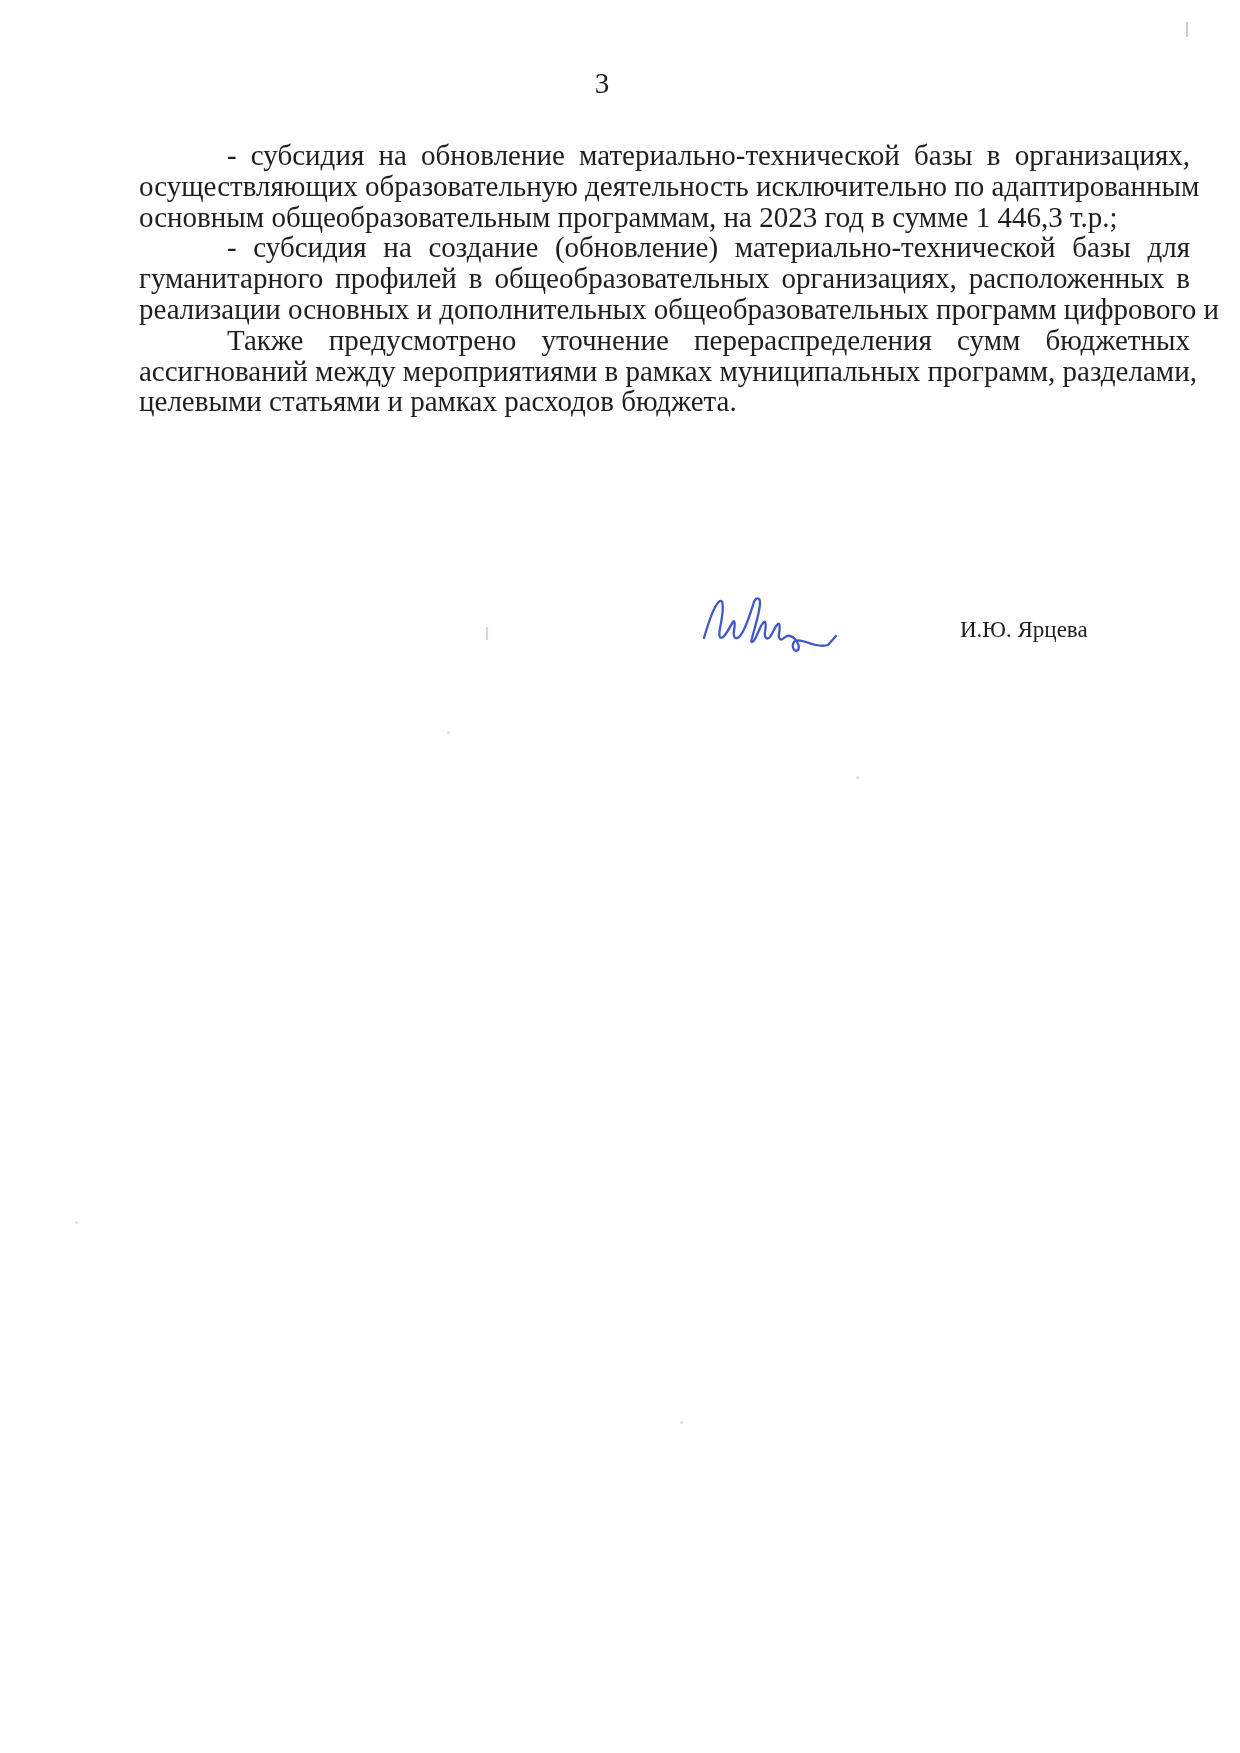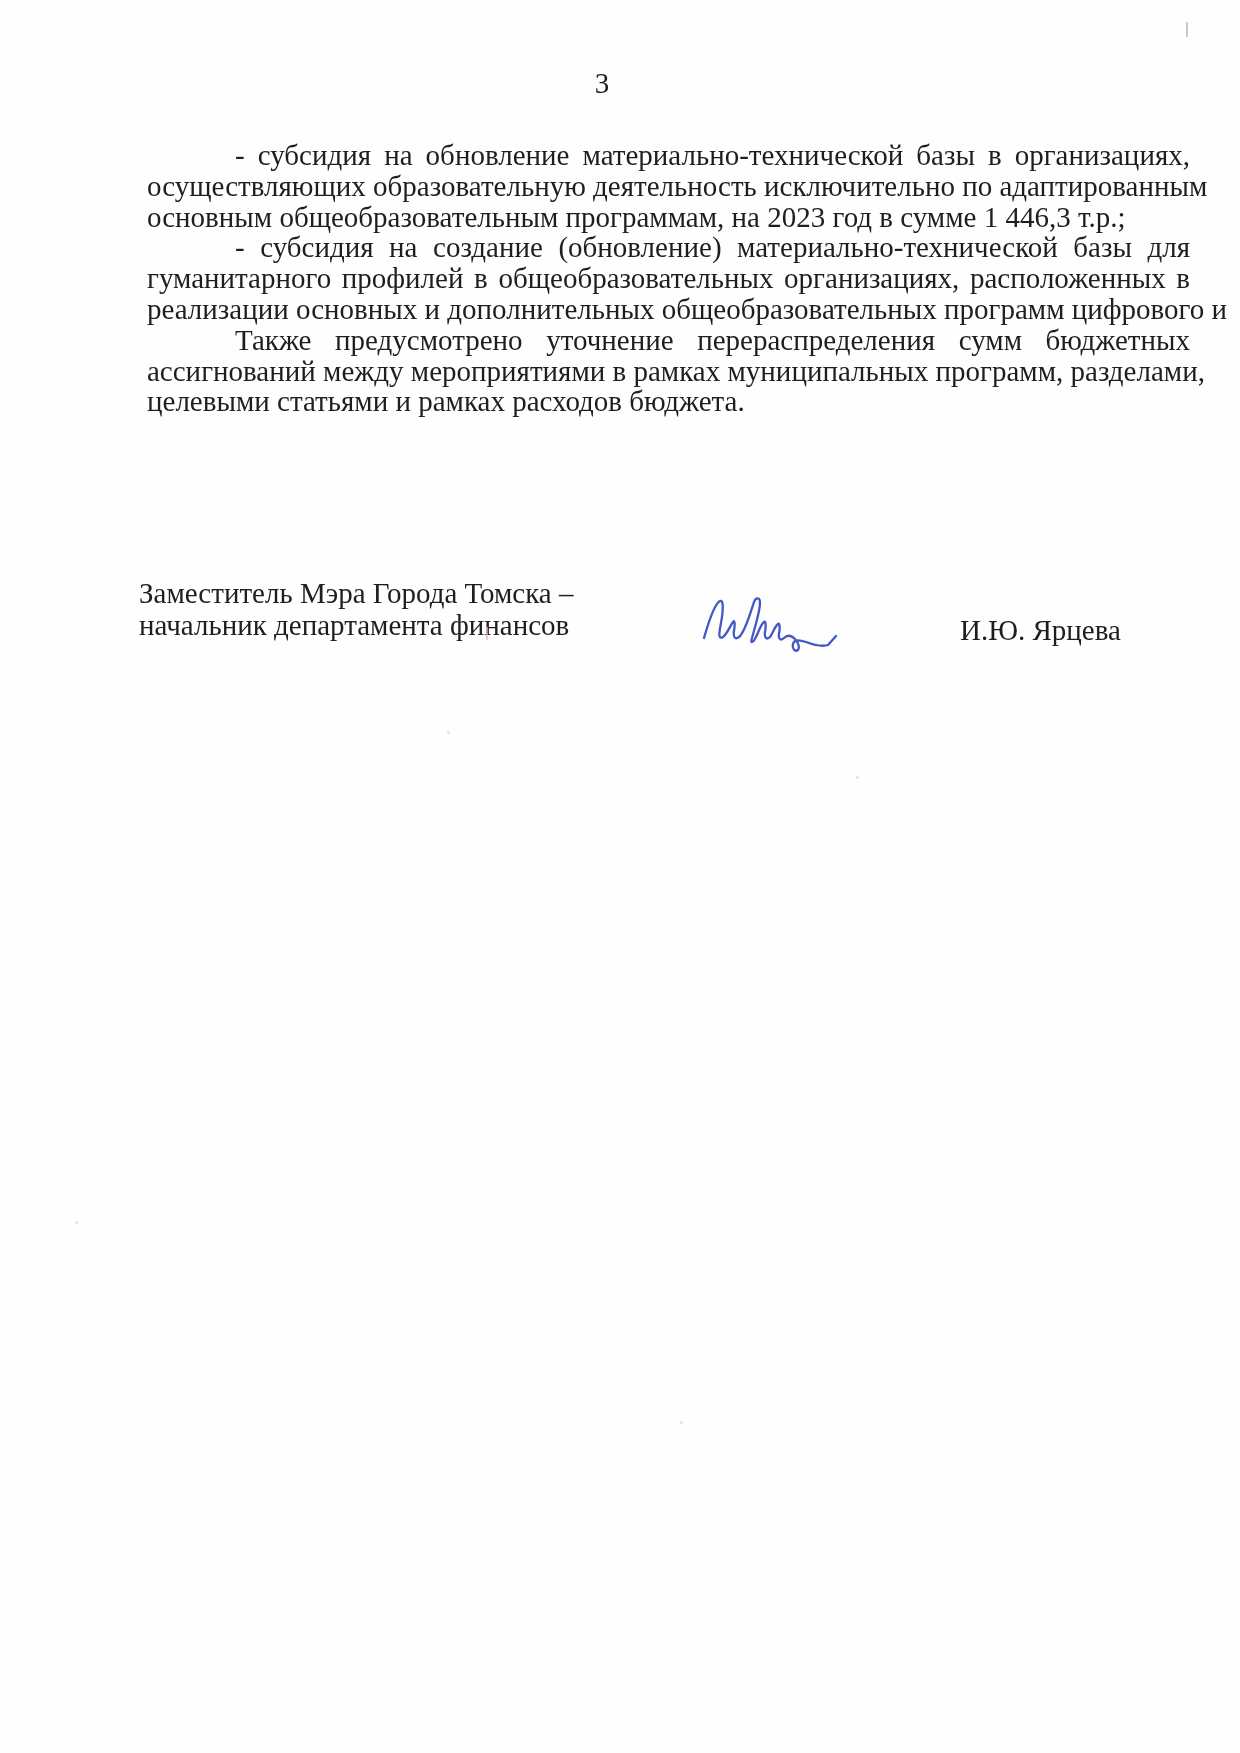"- субсидия на обновление" .tline { margin-left: 8px -> none }
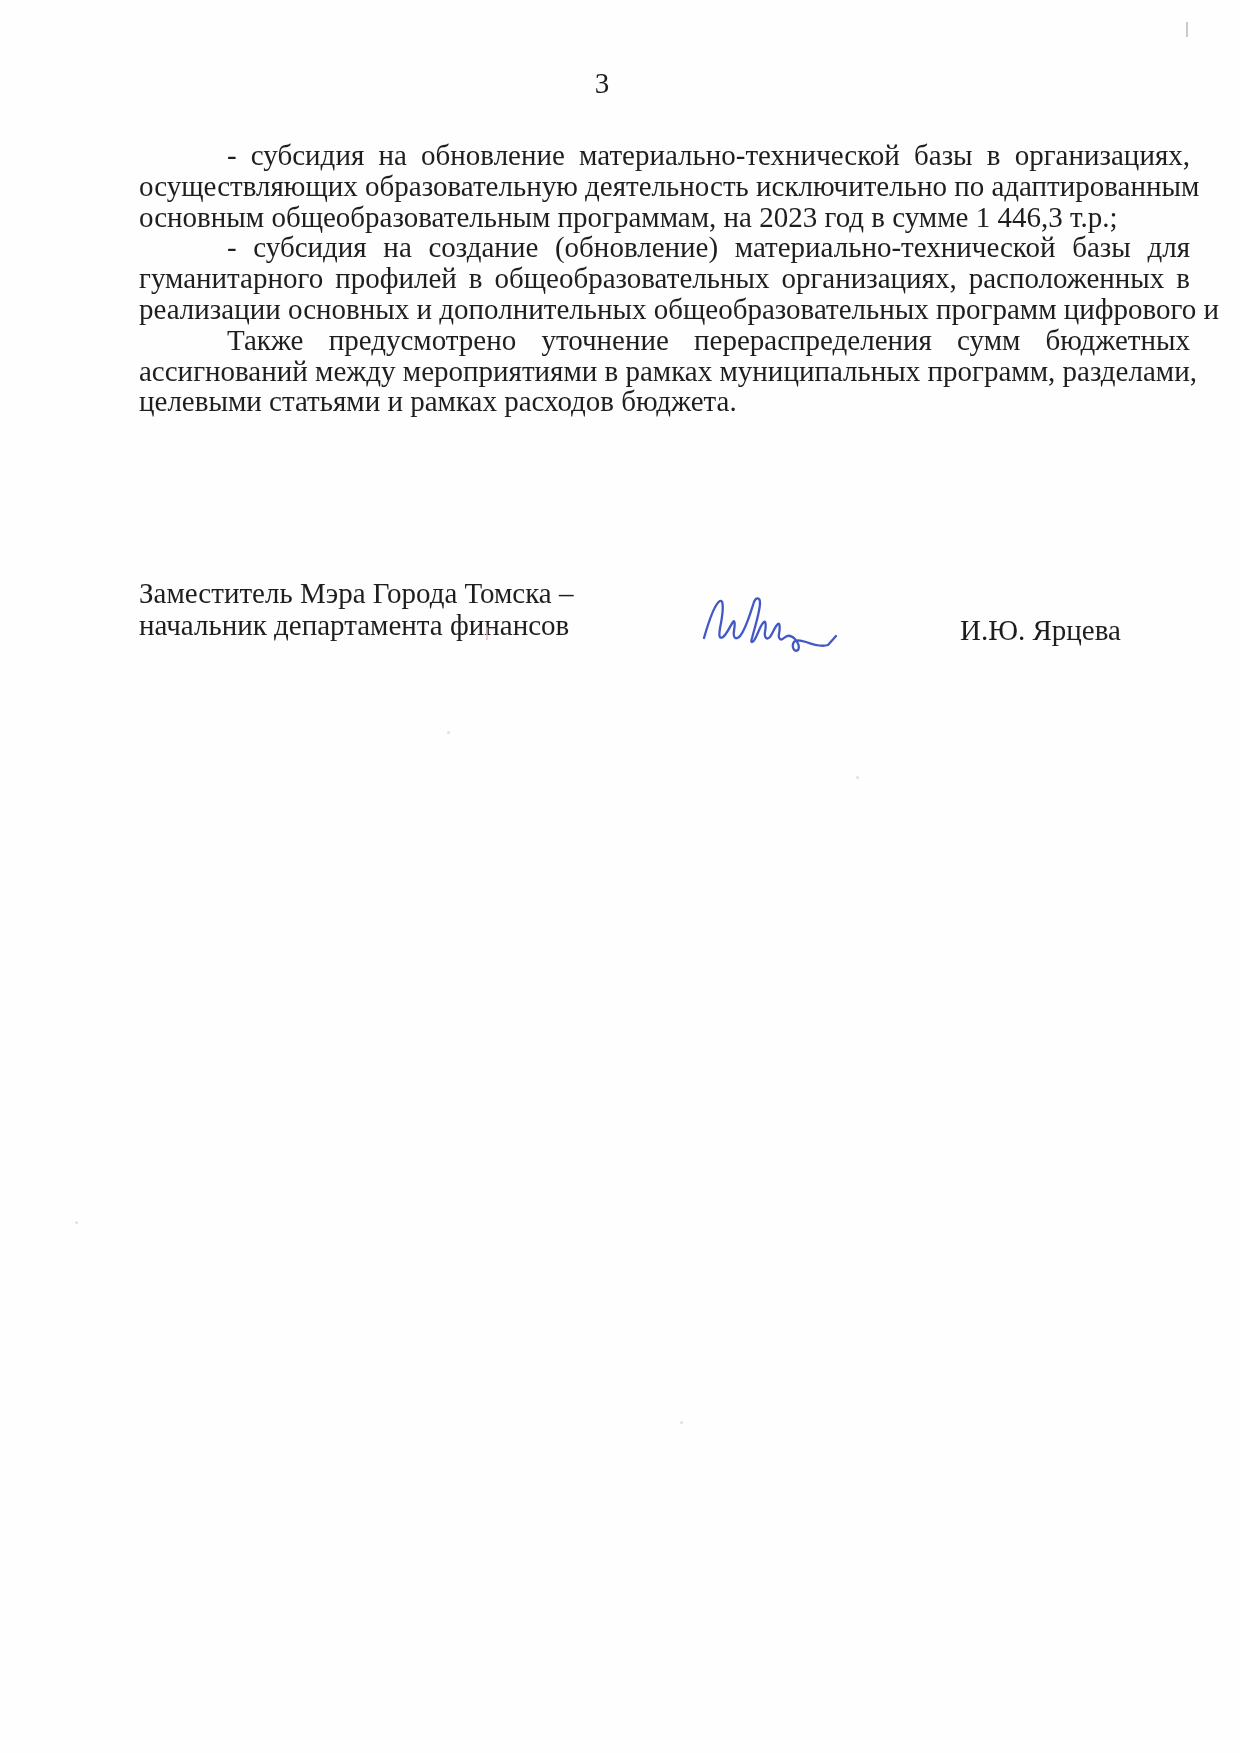"Заместитель Мэра Города Томска –" div.sig-label { html: <div> <div>Заместитель Мэра Города Томска –</div> <div>начальник департамента финансов</div> </div> -> none }
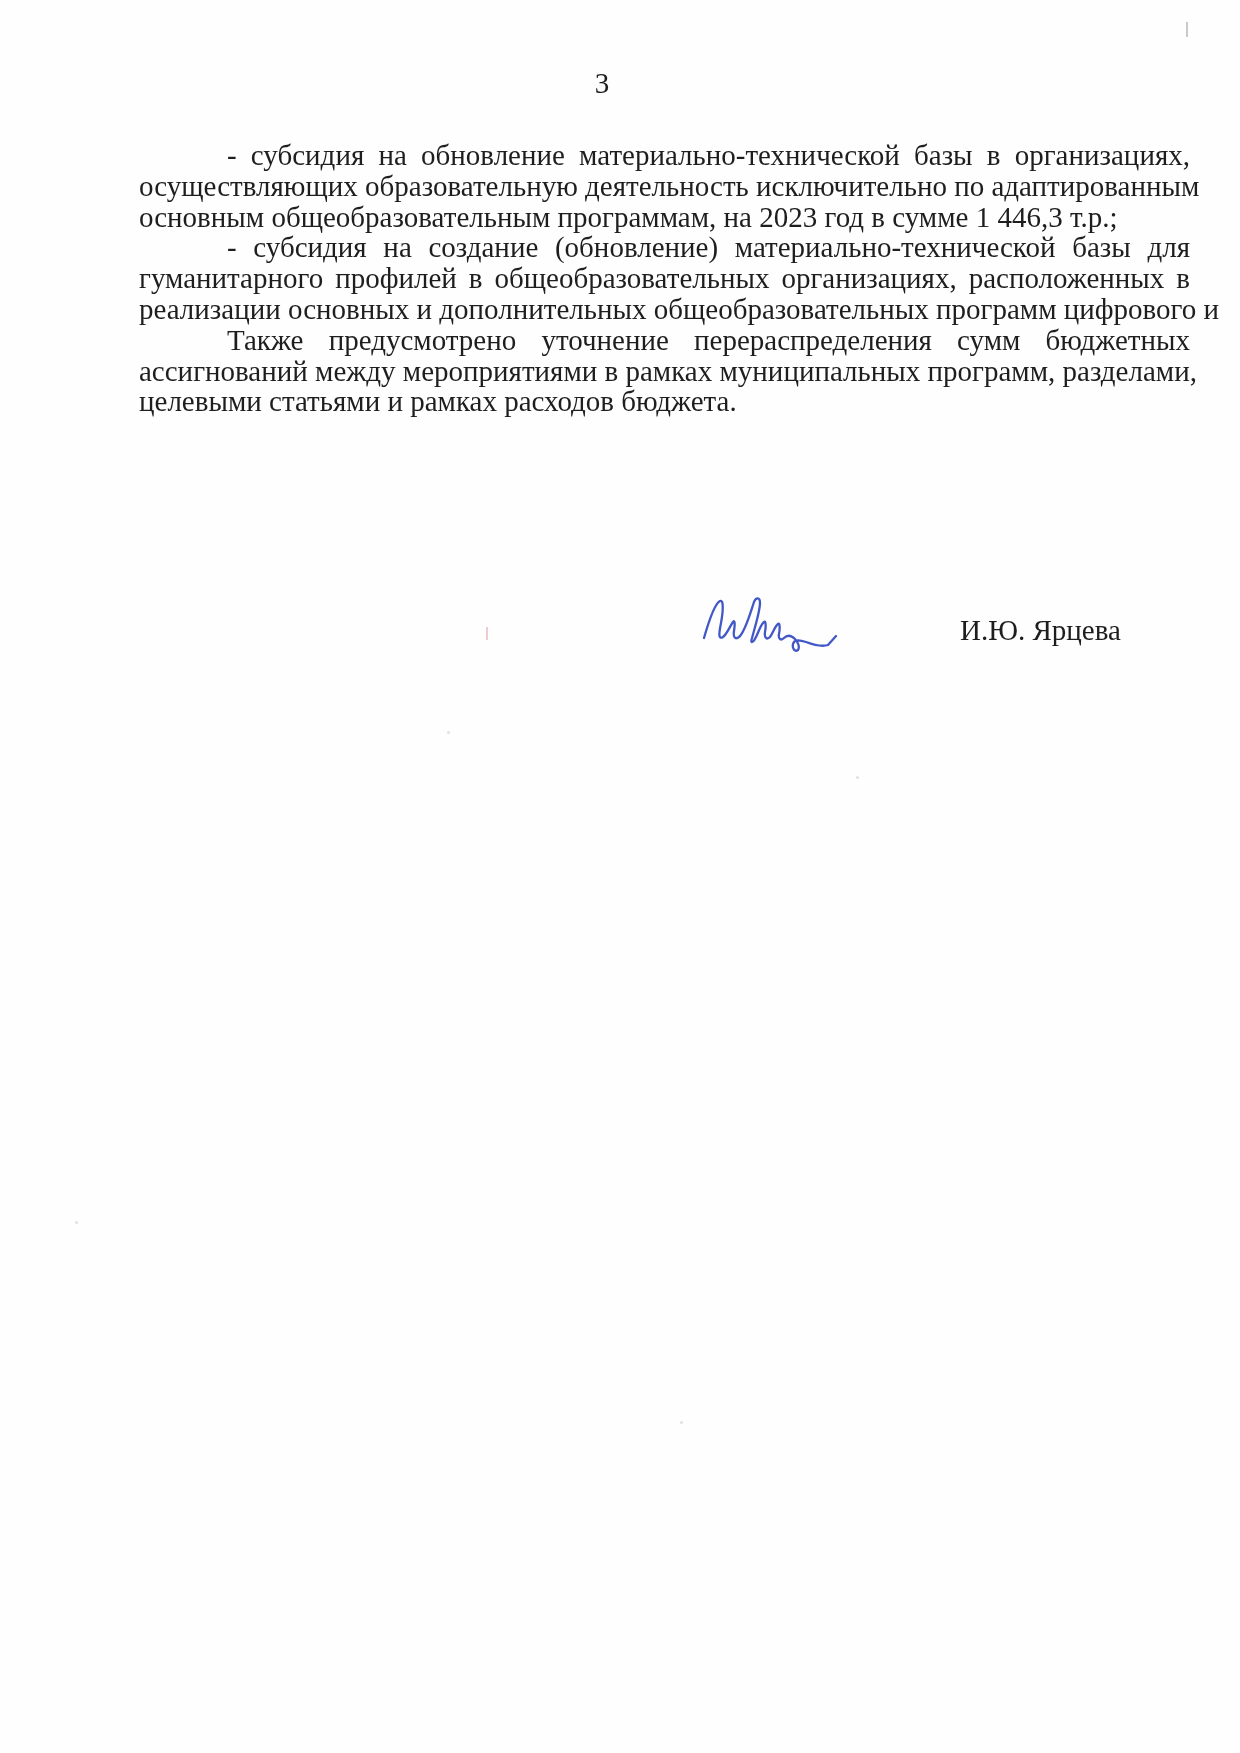"И.Ю. Ярцева" .signee { font-size: 29px -> 23px }
